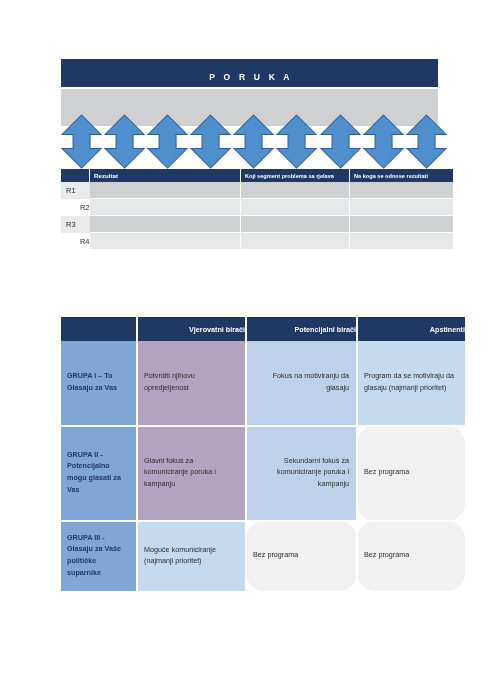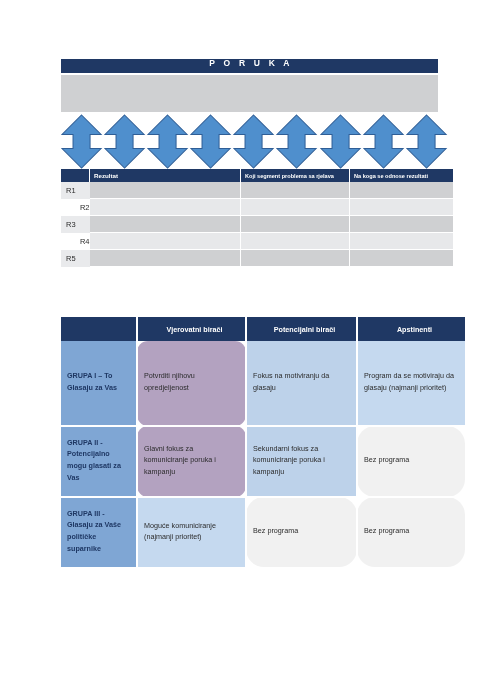"P O R U K" .poruka-bar { padding: 0 0 5px 3px -> 14px 0 5px 3px }
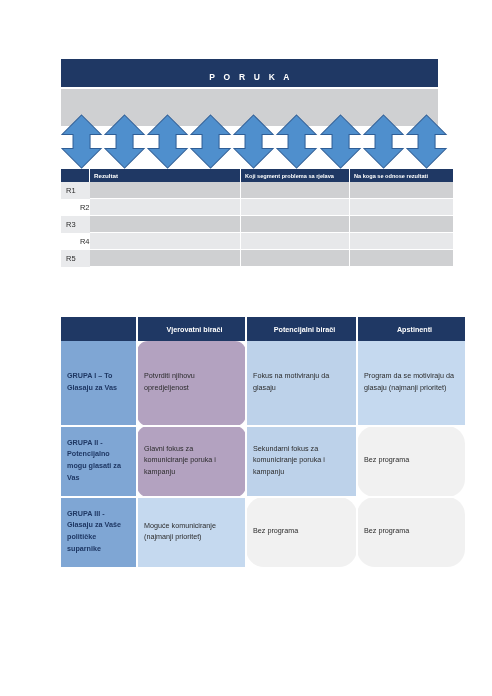"R5" tr.odd { html: <tr> <td>R5</td> <td></td> <td></td> <td></td> </tr> -> none }
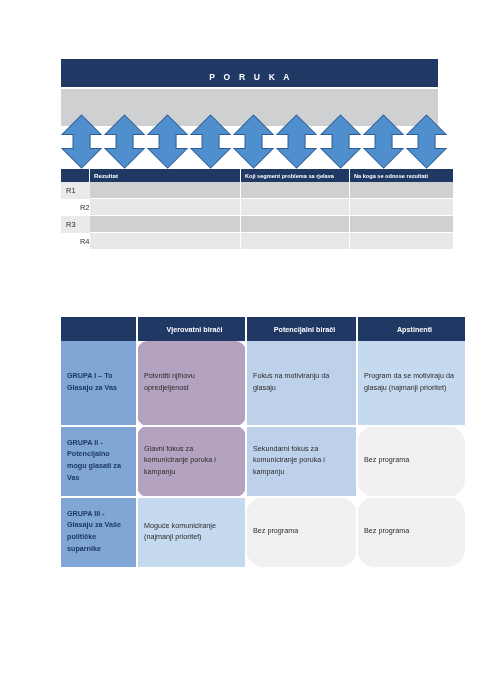"Vjerovatni birači" #matrix thead th { text-align: center -> right }
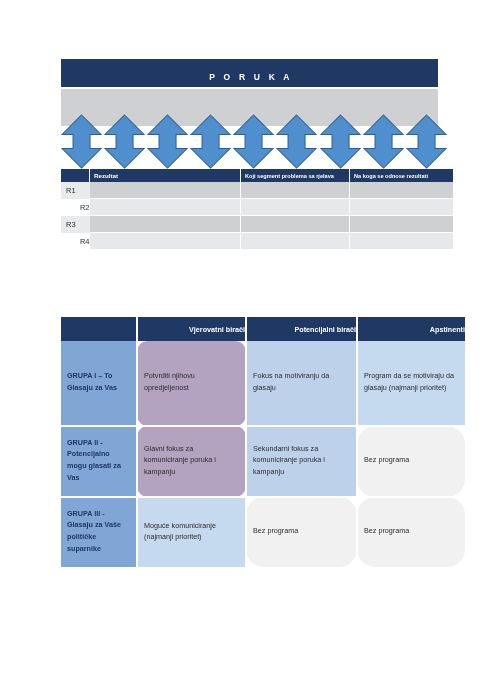"Potvrditi njihovu opredjeljenost" .c-purple { border-radius: 11px -> none }
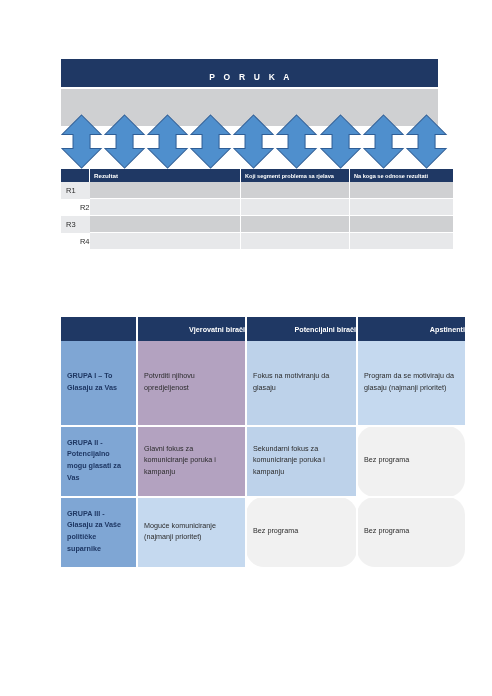"Fokus na motiviranju da glasaju" .c-lightblue { text-align: none -> right }
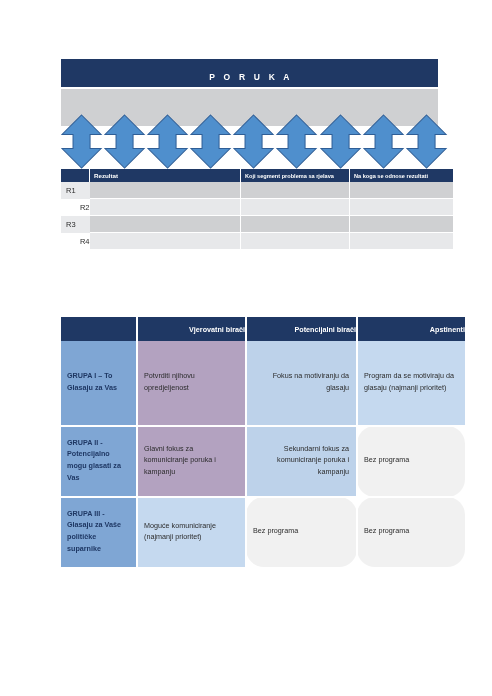"GRUPA II - Potencijalno mogu" tr { height: 71px -> 95px }
